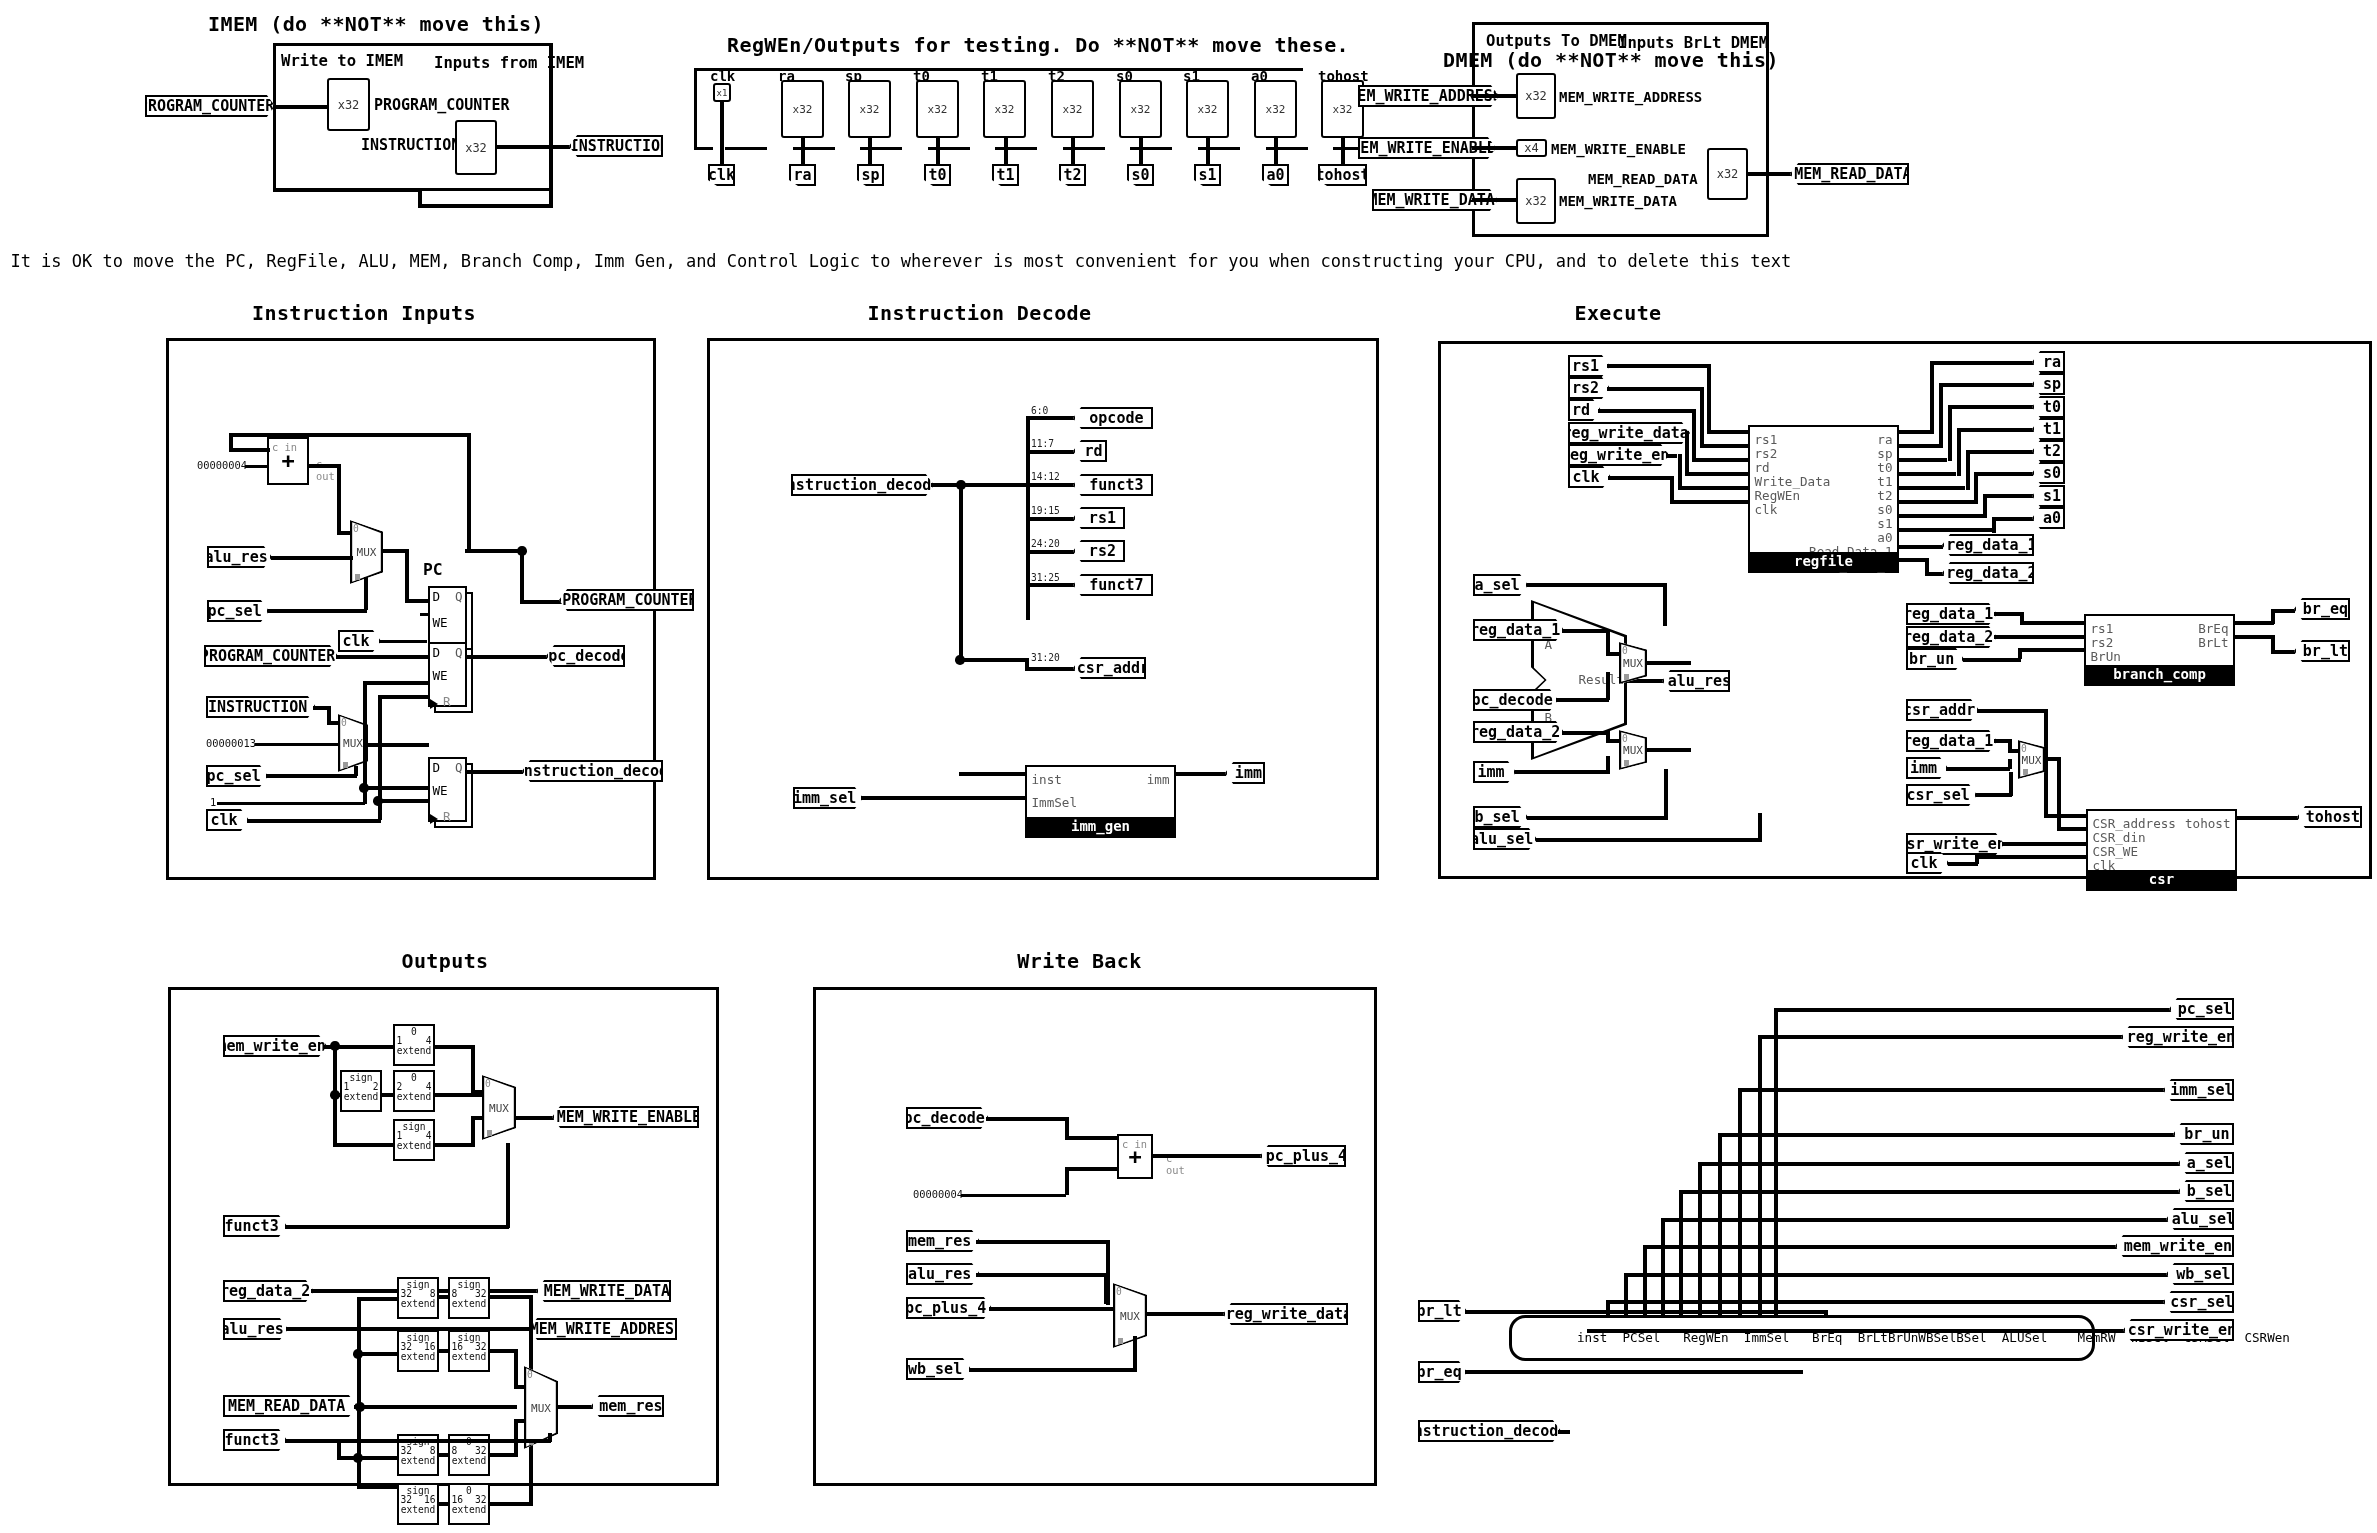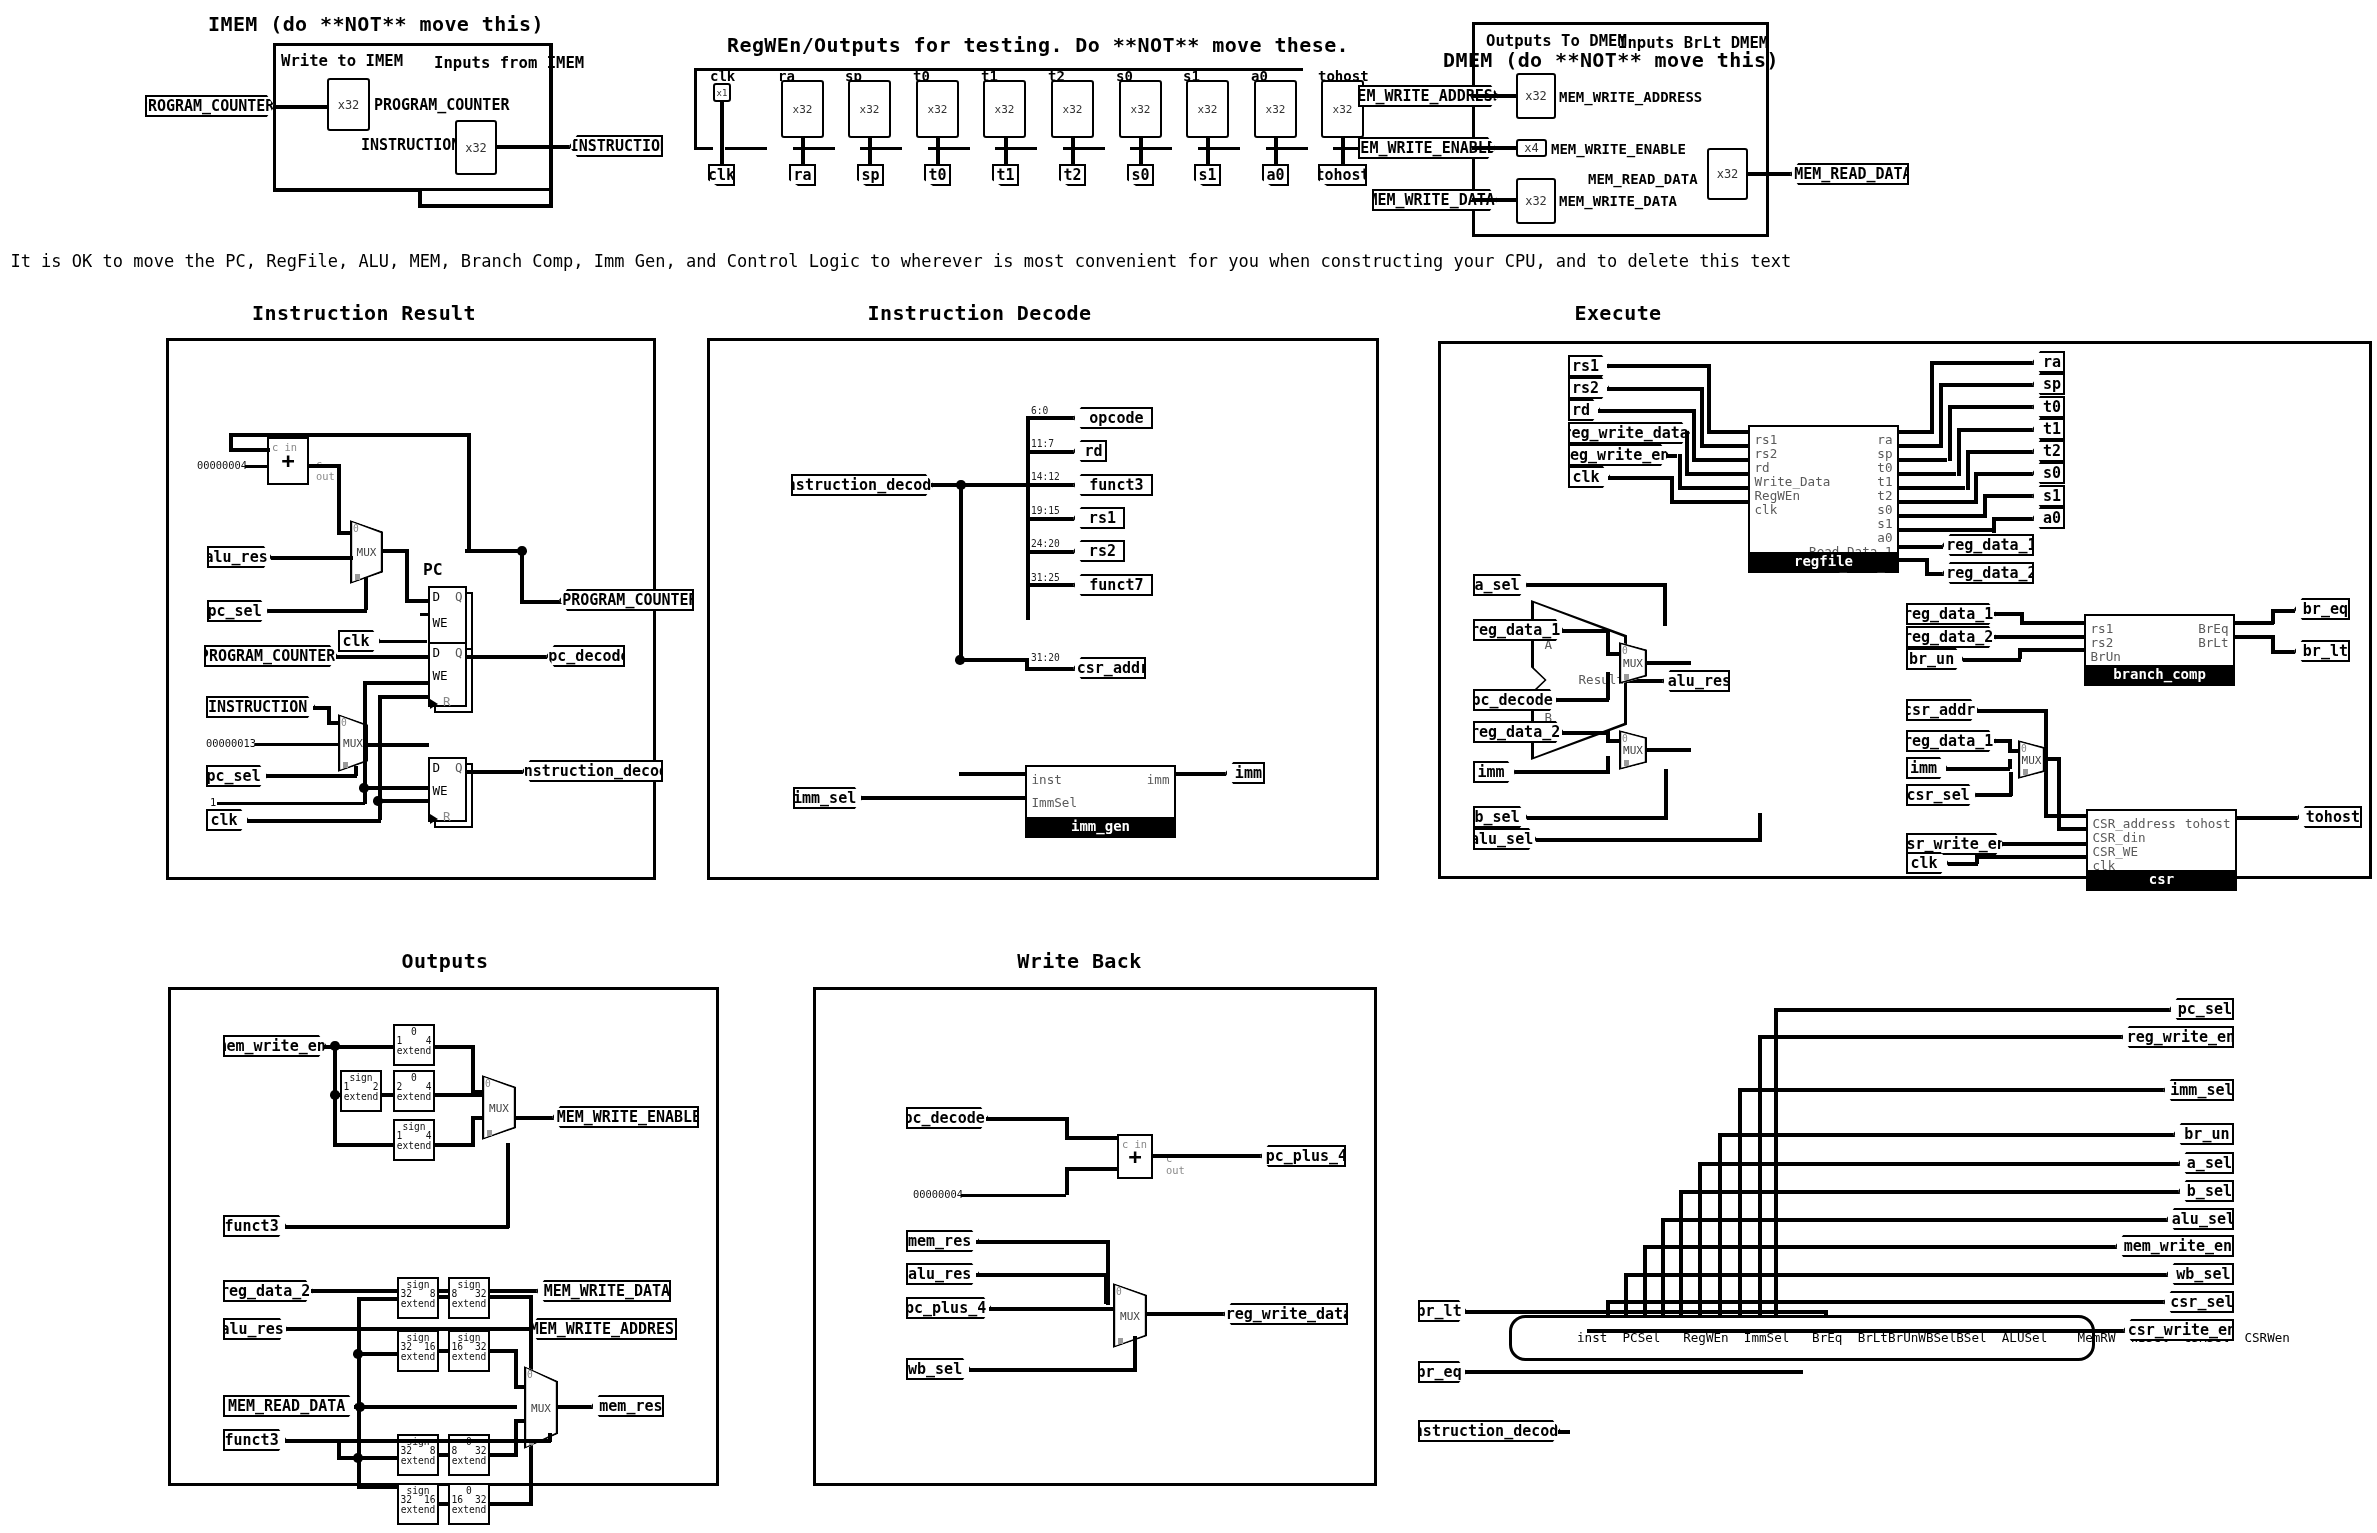"Instruction Result" div.title { text: Result -> Inputs }
